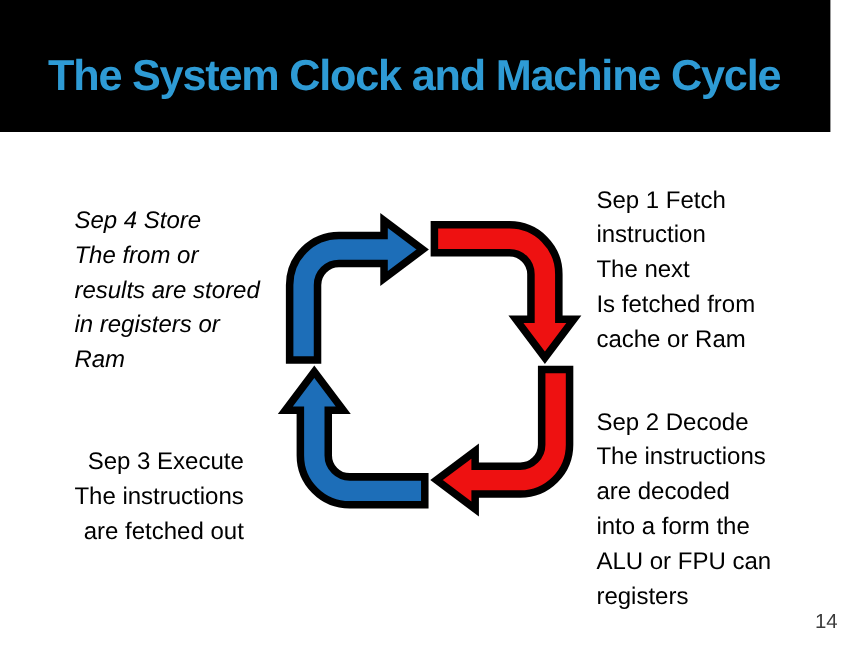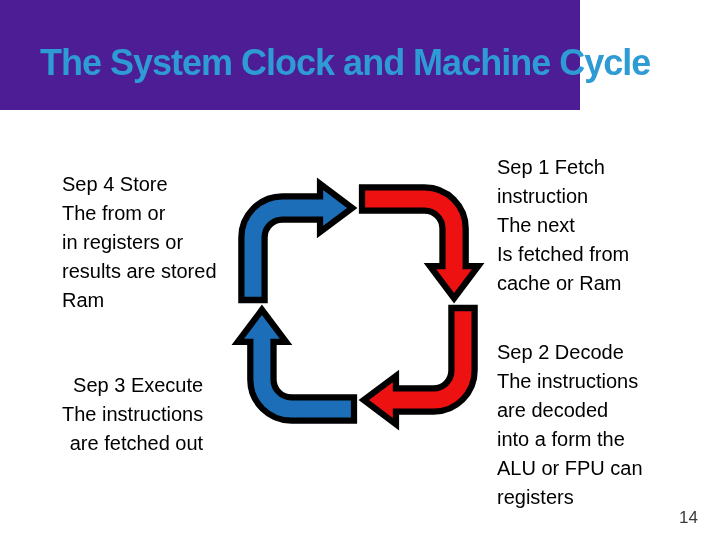"The System Clock and Machine" .titlebar { background: #4c1d95 -> #000000; width: 580px -> 692px }
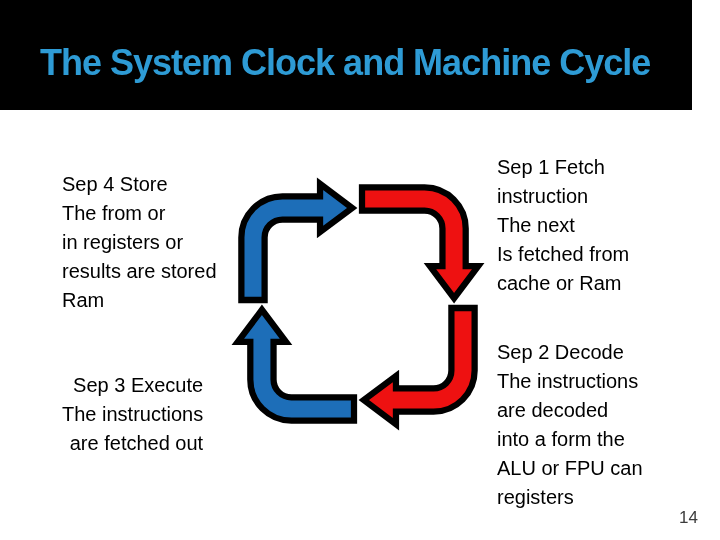"Sep 4 Store" .tb-step4 { font-style: none -> italic }
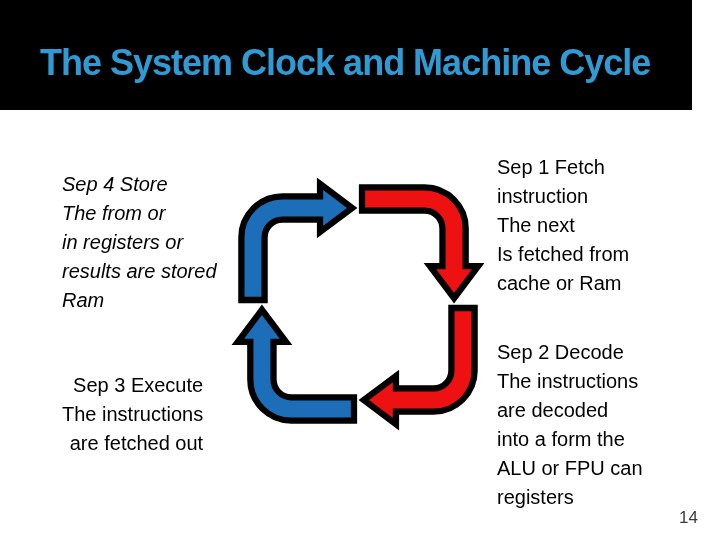"in registers or" div.ln { order: before "results are stored" -> after "results are stored" }
